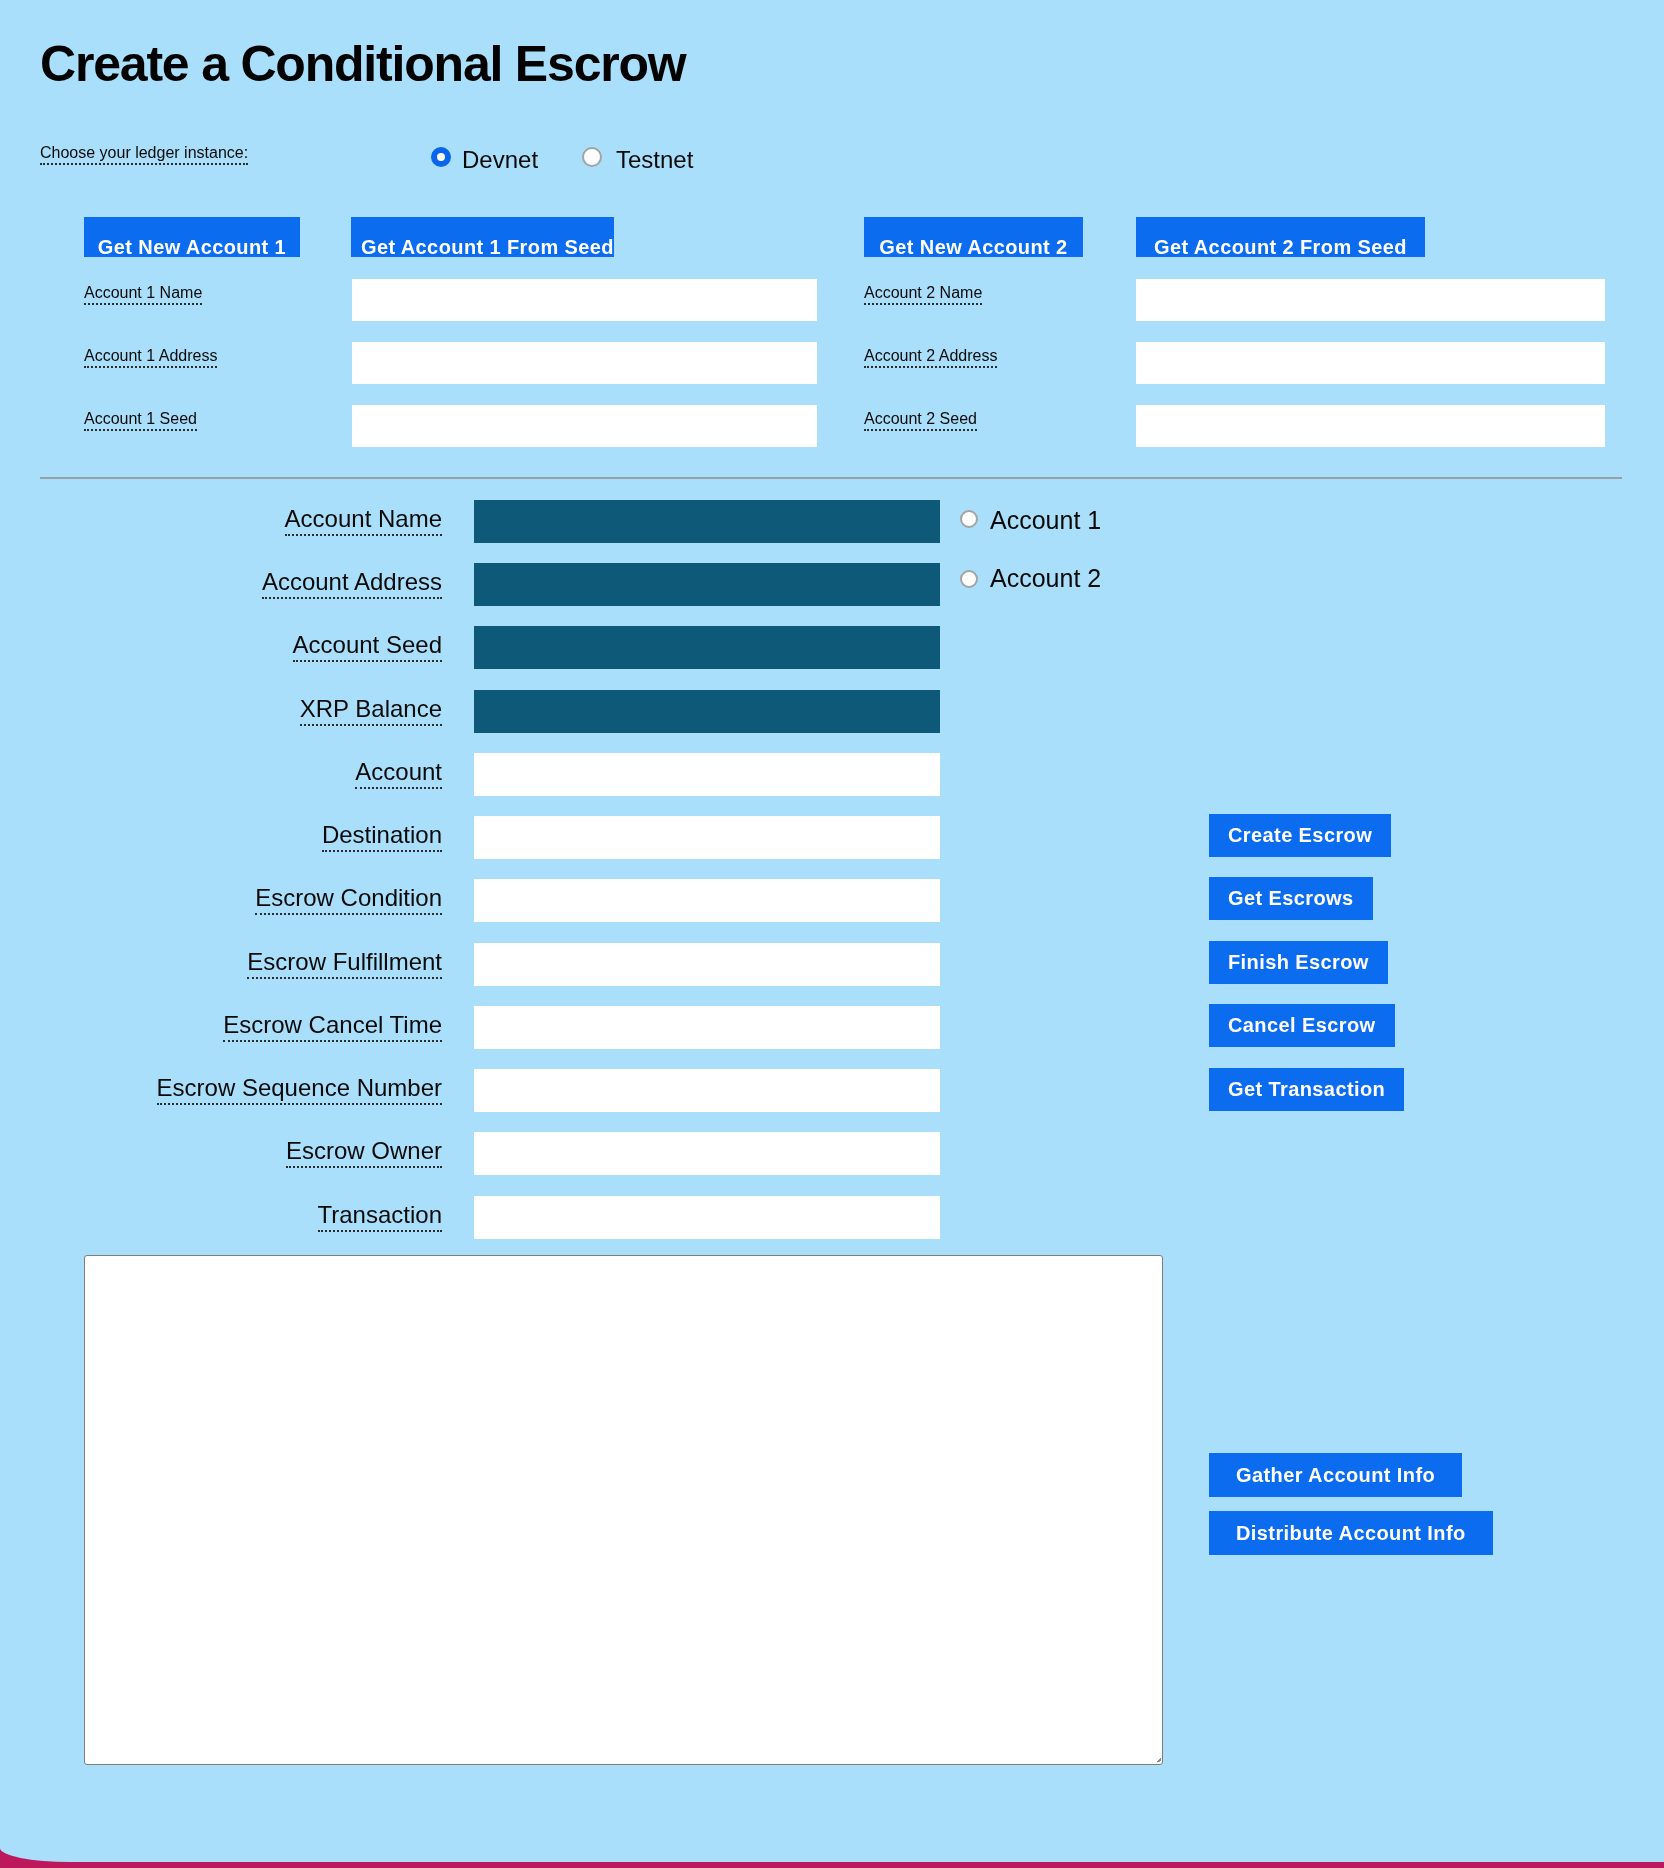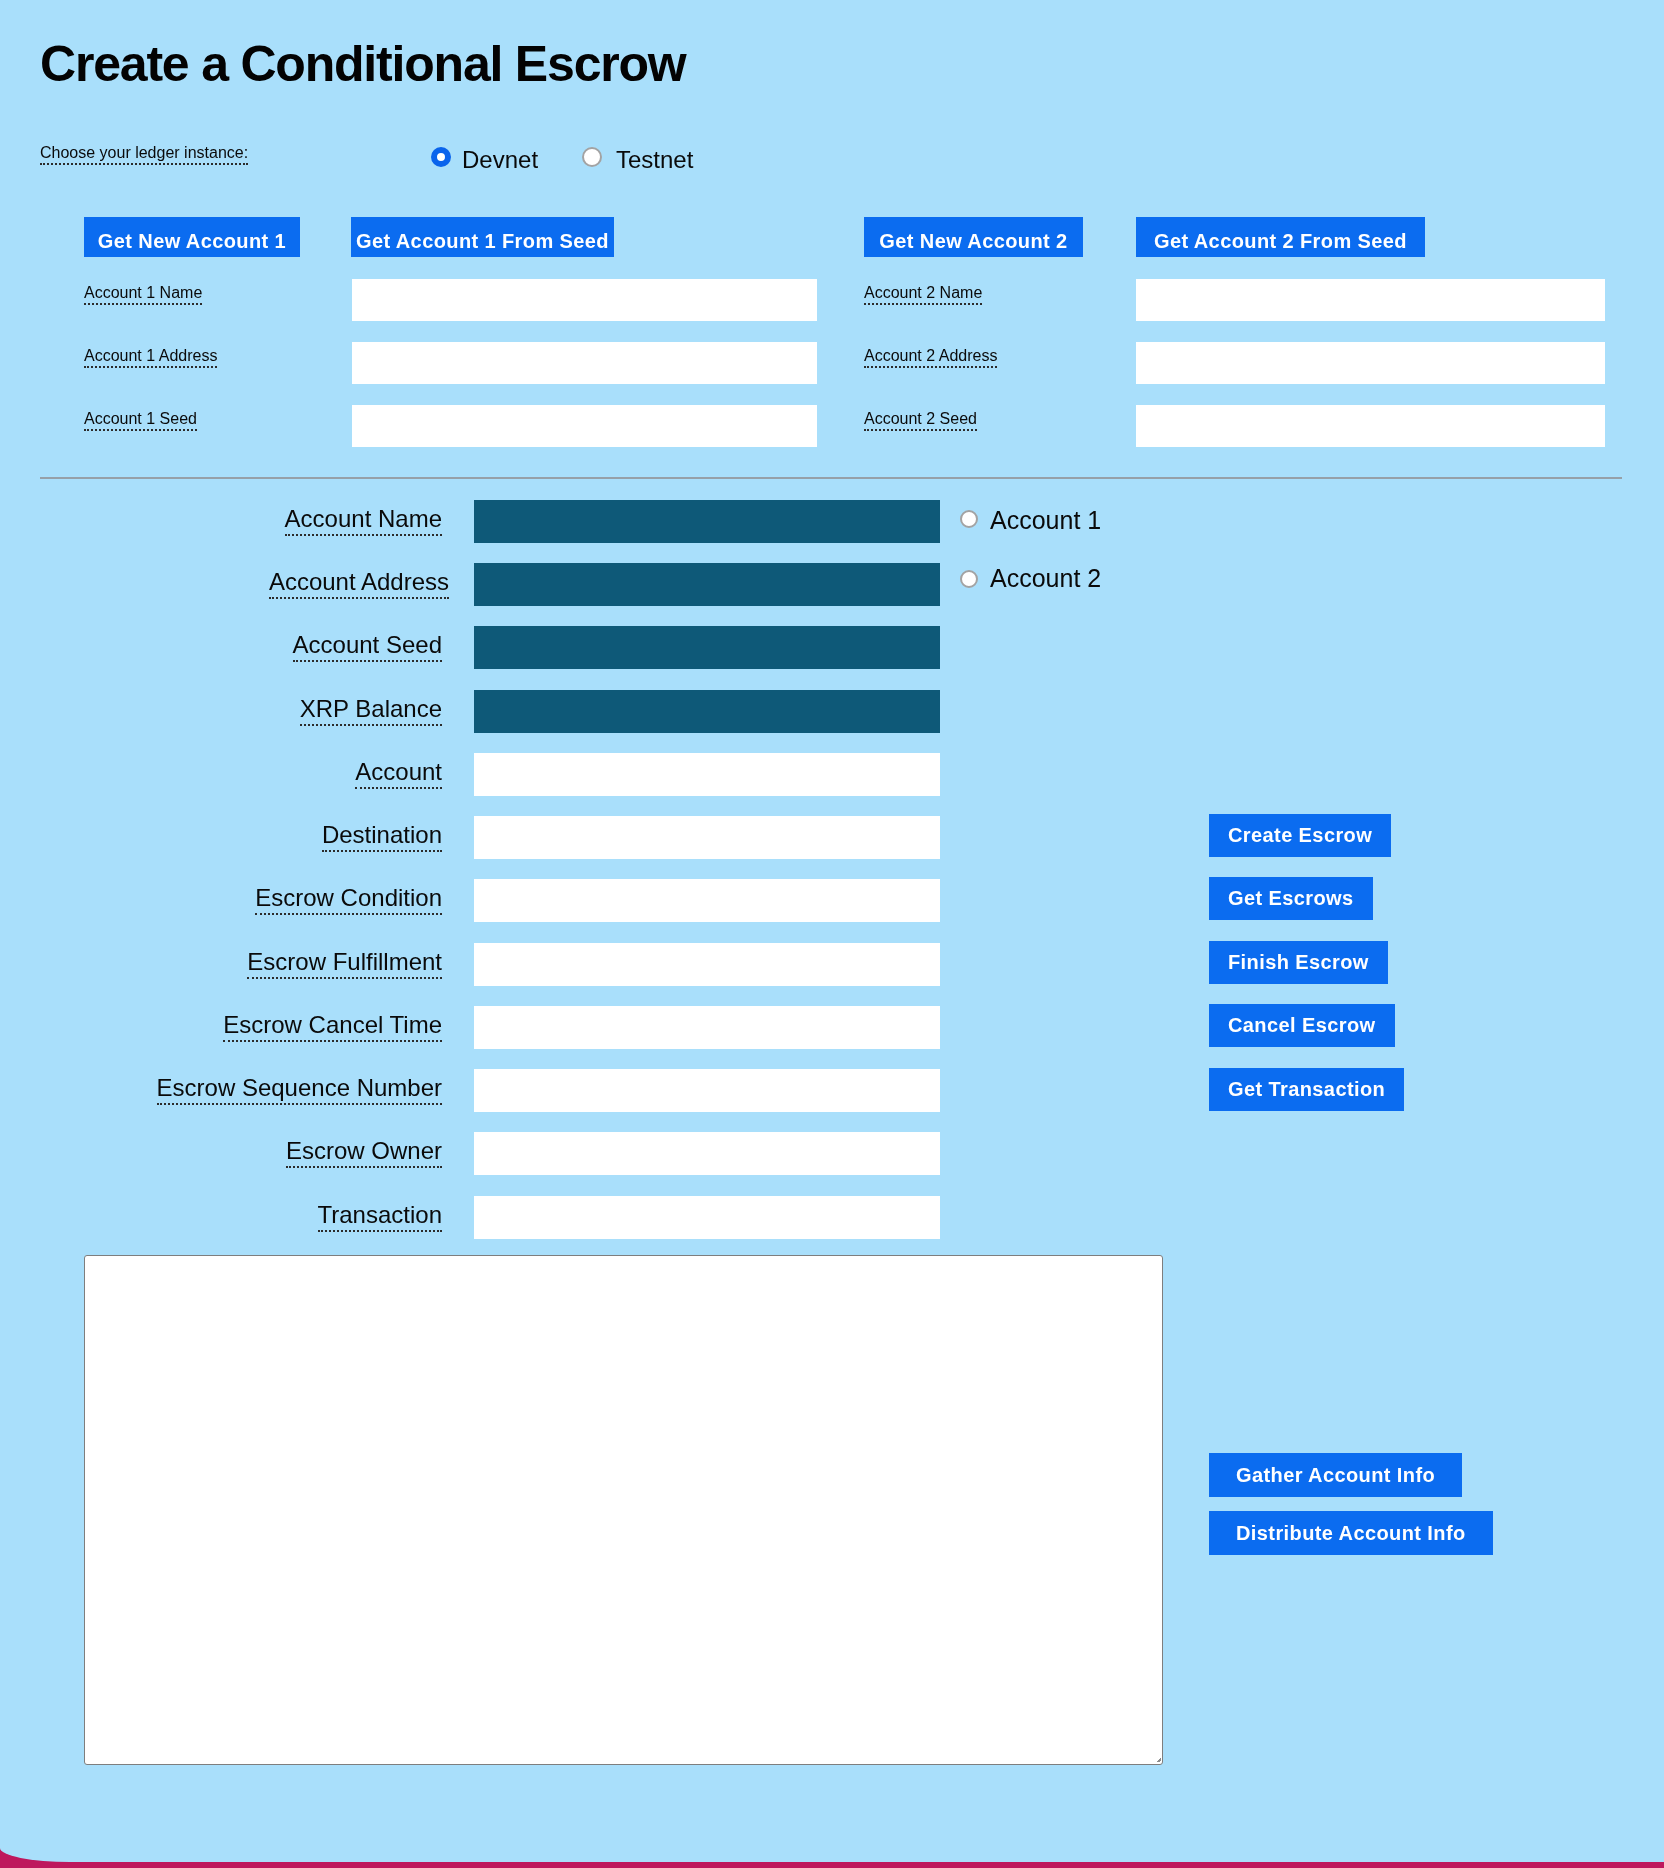"Get New Account 1" .btn.rowA { padding: 4px -> 10px }
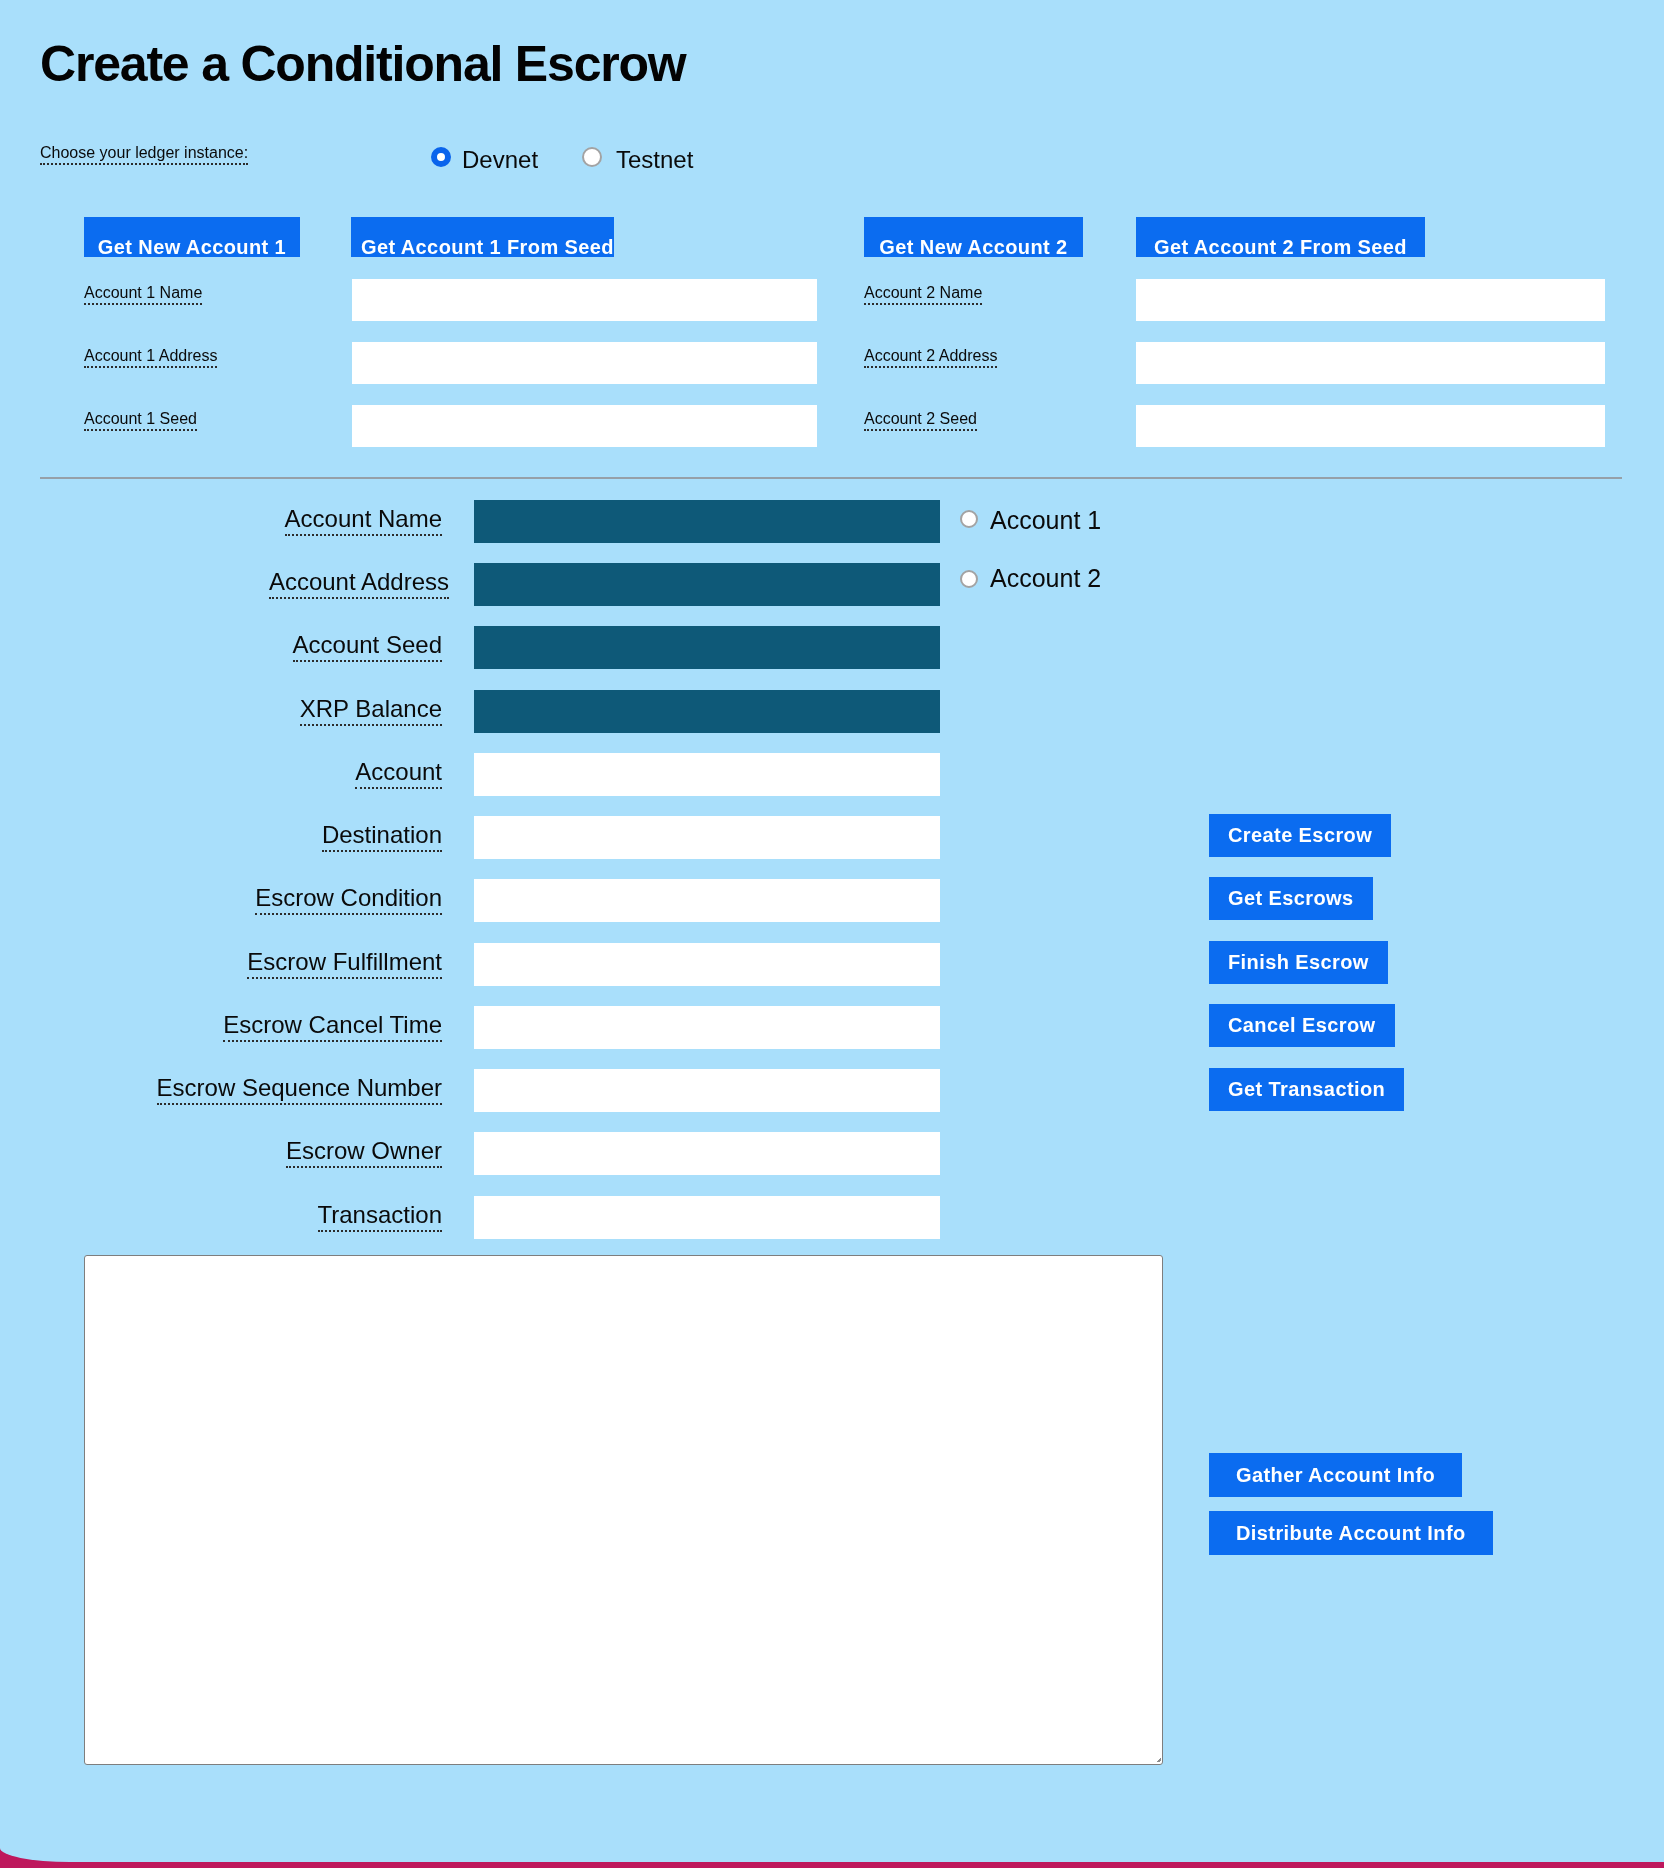"Account Address" div.rlabel-wrap { margin-left: 7px -> none }
